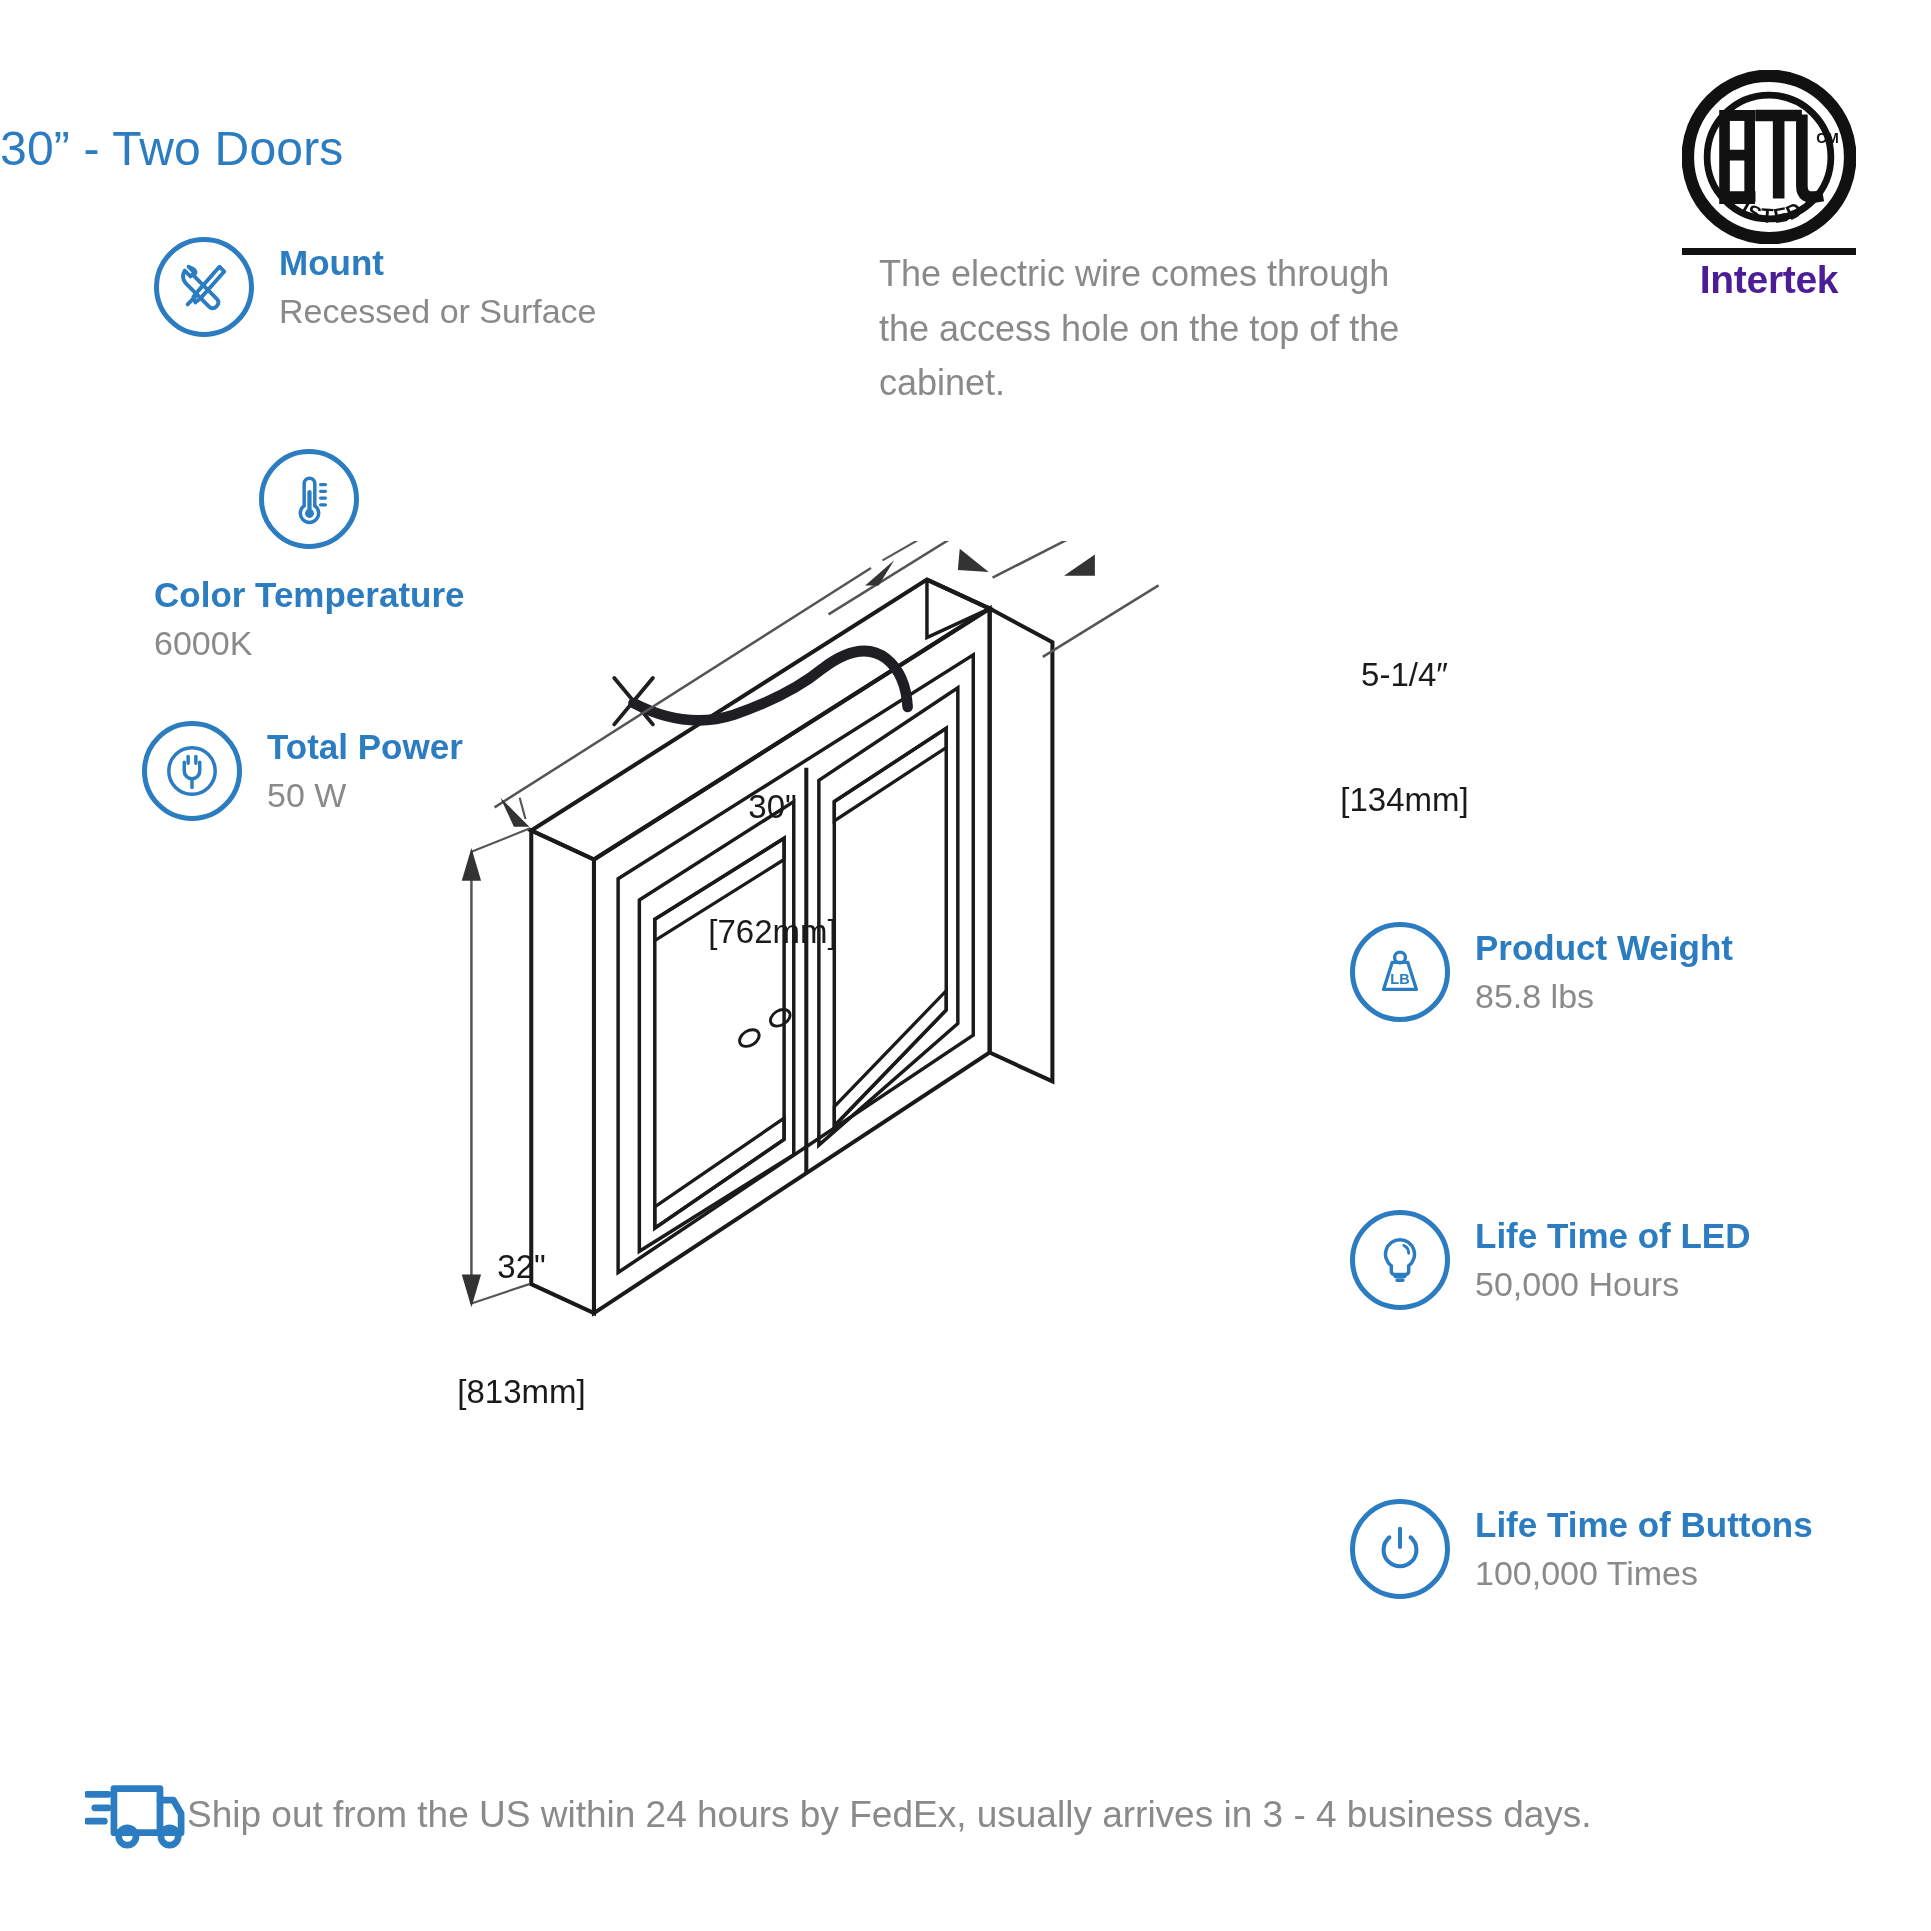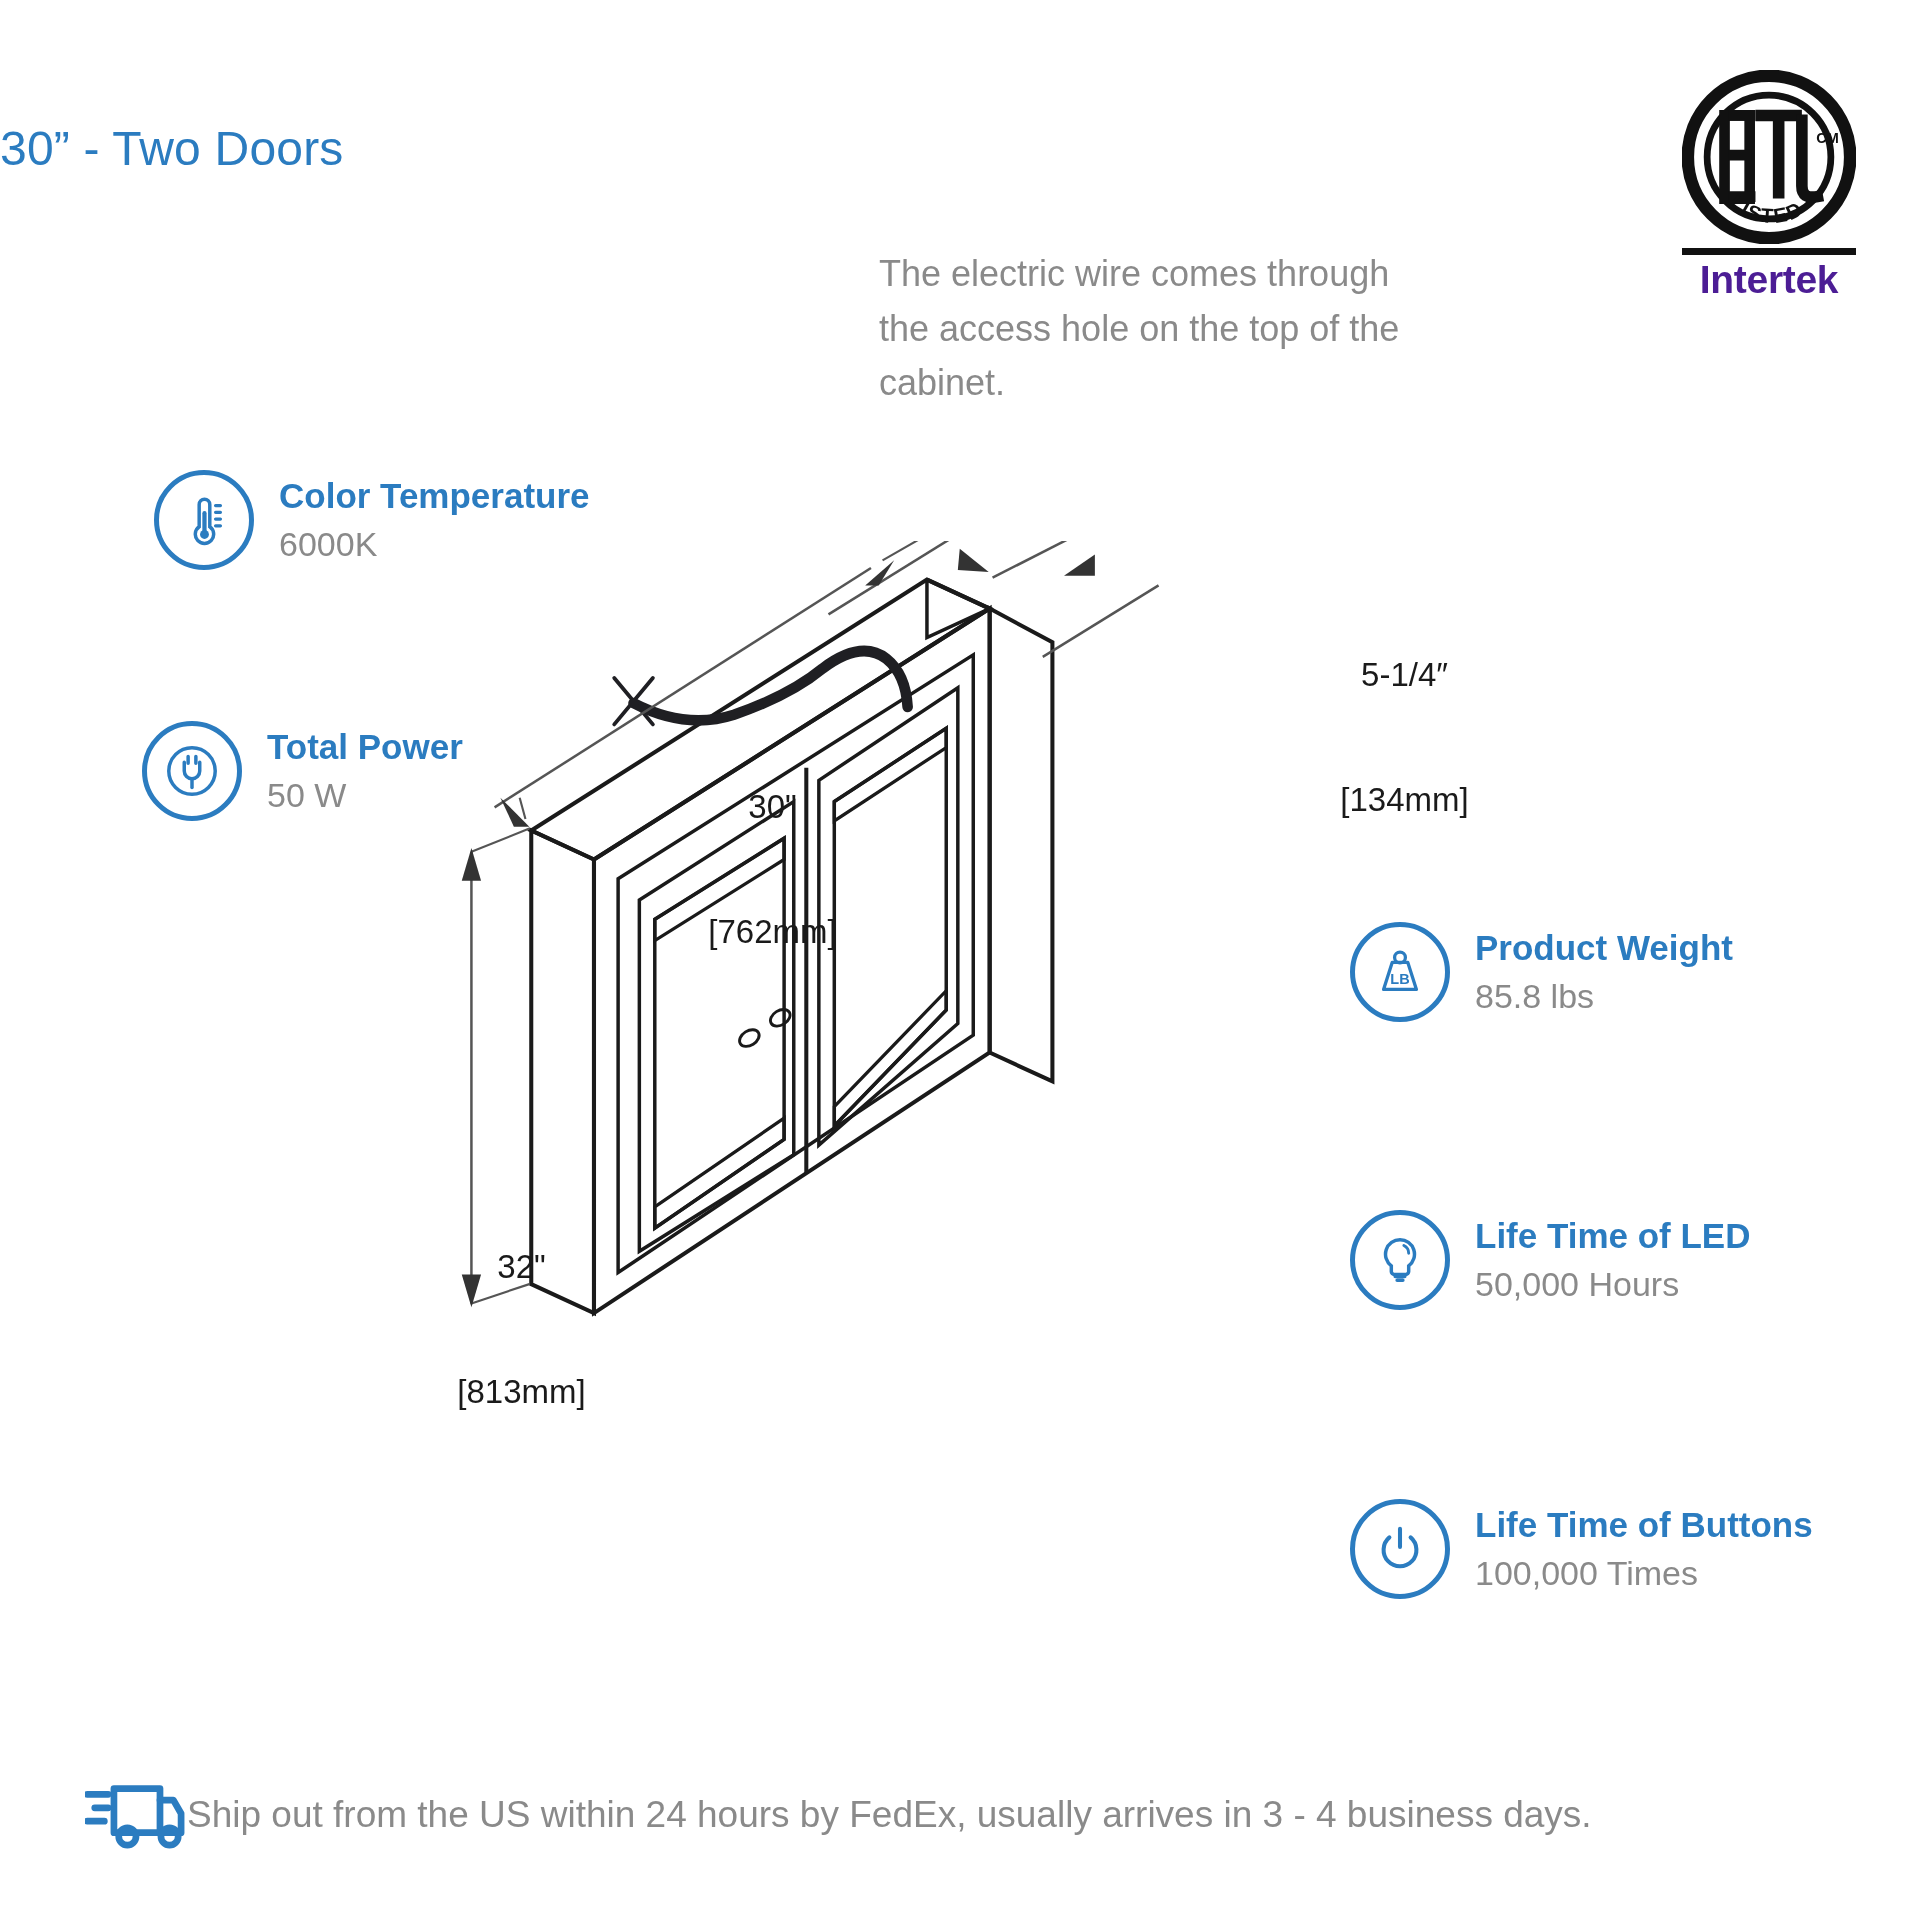"Mount" div.feature { html: none -> <div> <div> <svg> <path></path> <path></path> <path></path> </svg> </div> <div> <div>Mount</div> <div>Recessed or Surface</div> </div> </div> }
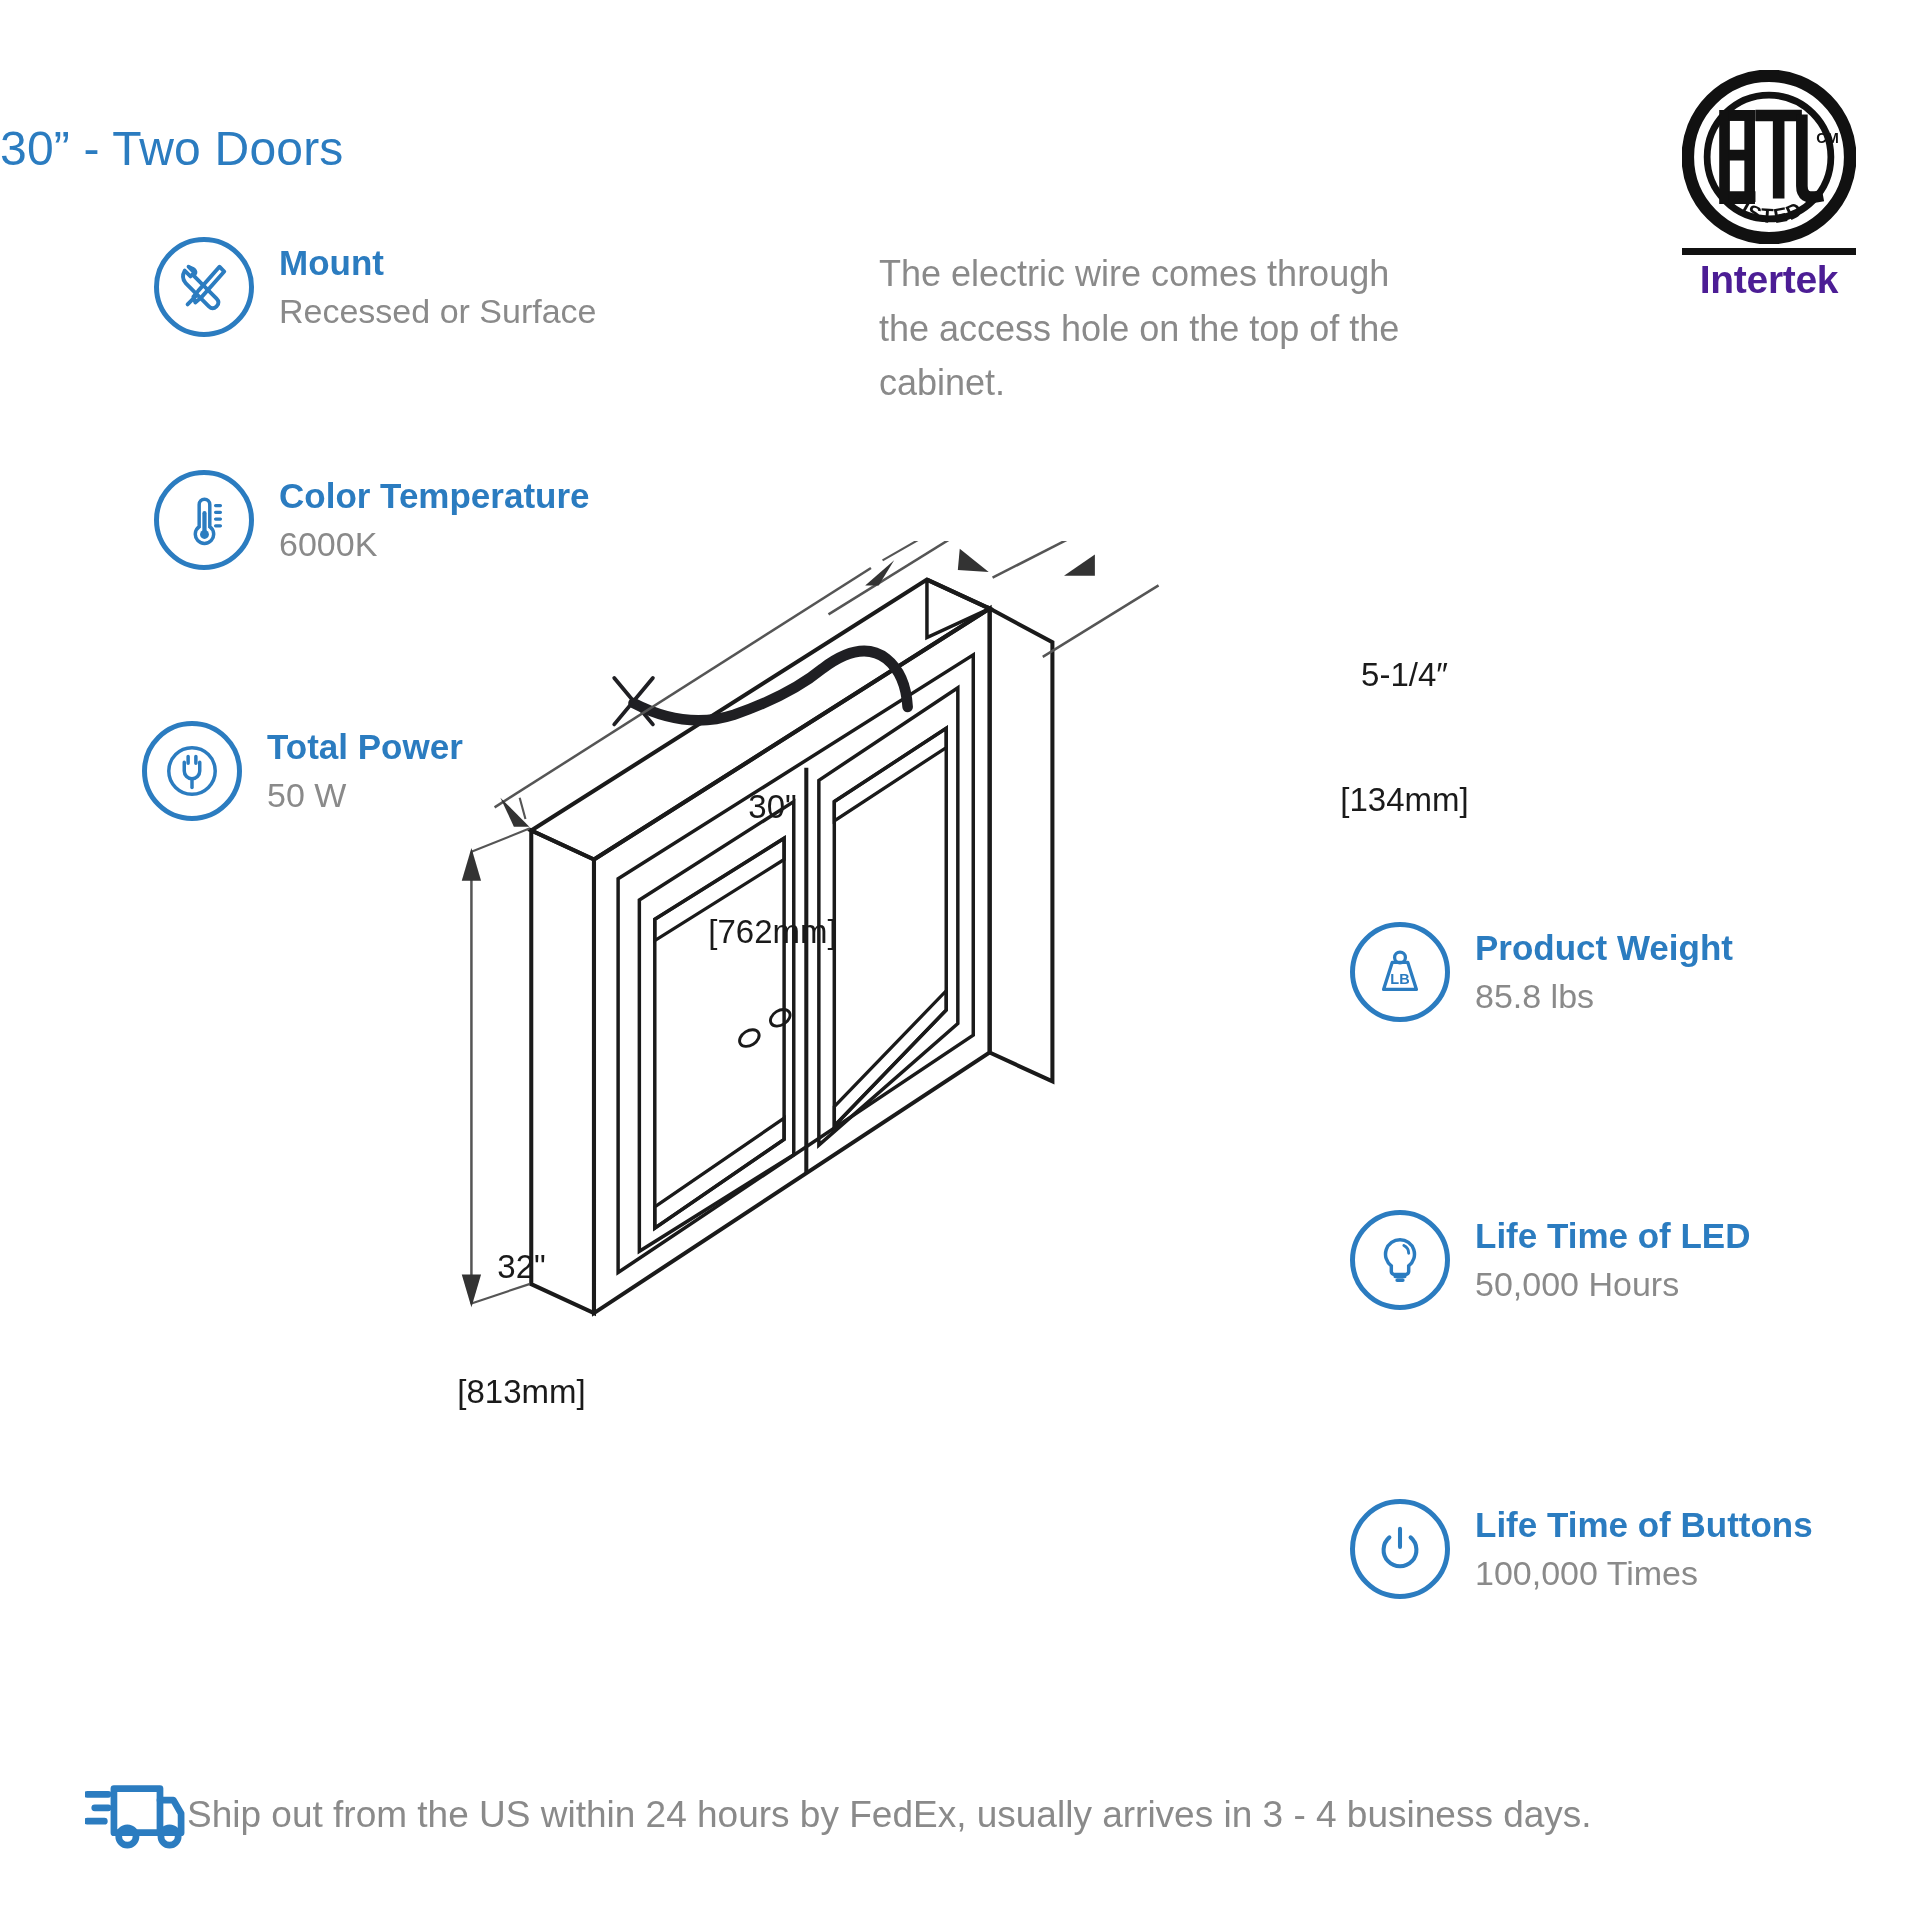"Color Temperature" .feat-cct { flex-direction: none -> column; top: 470px -> 449px }
